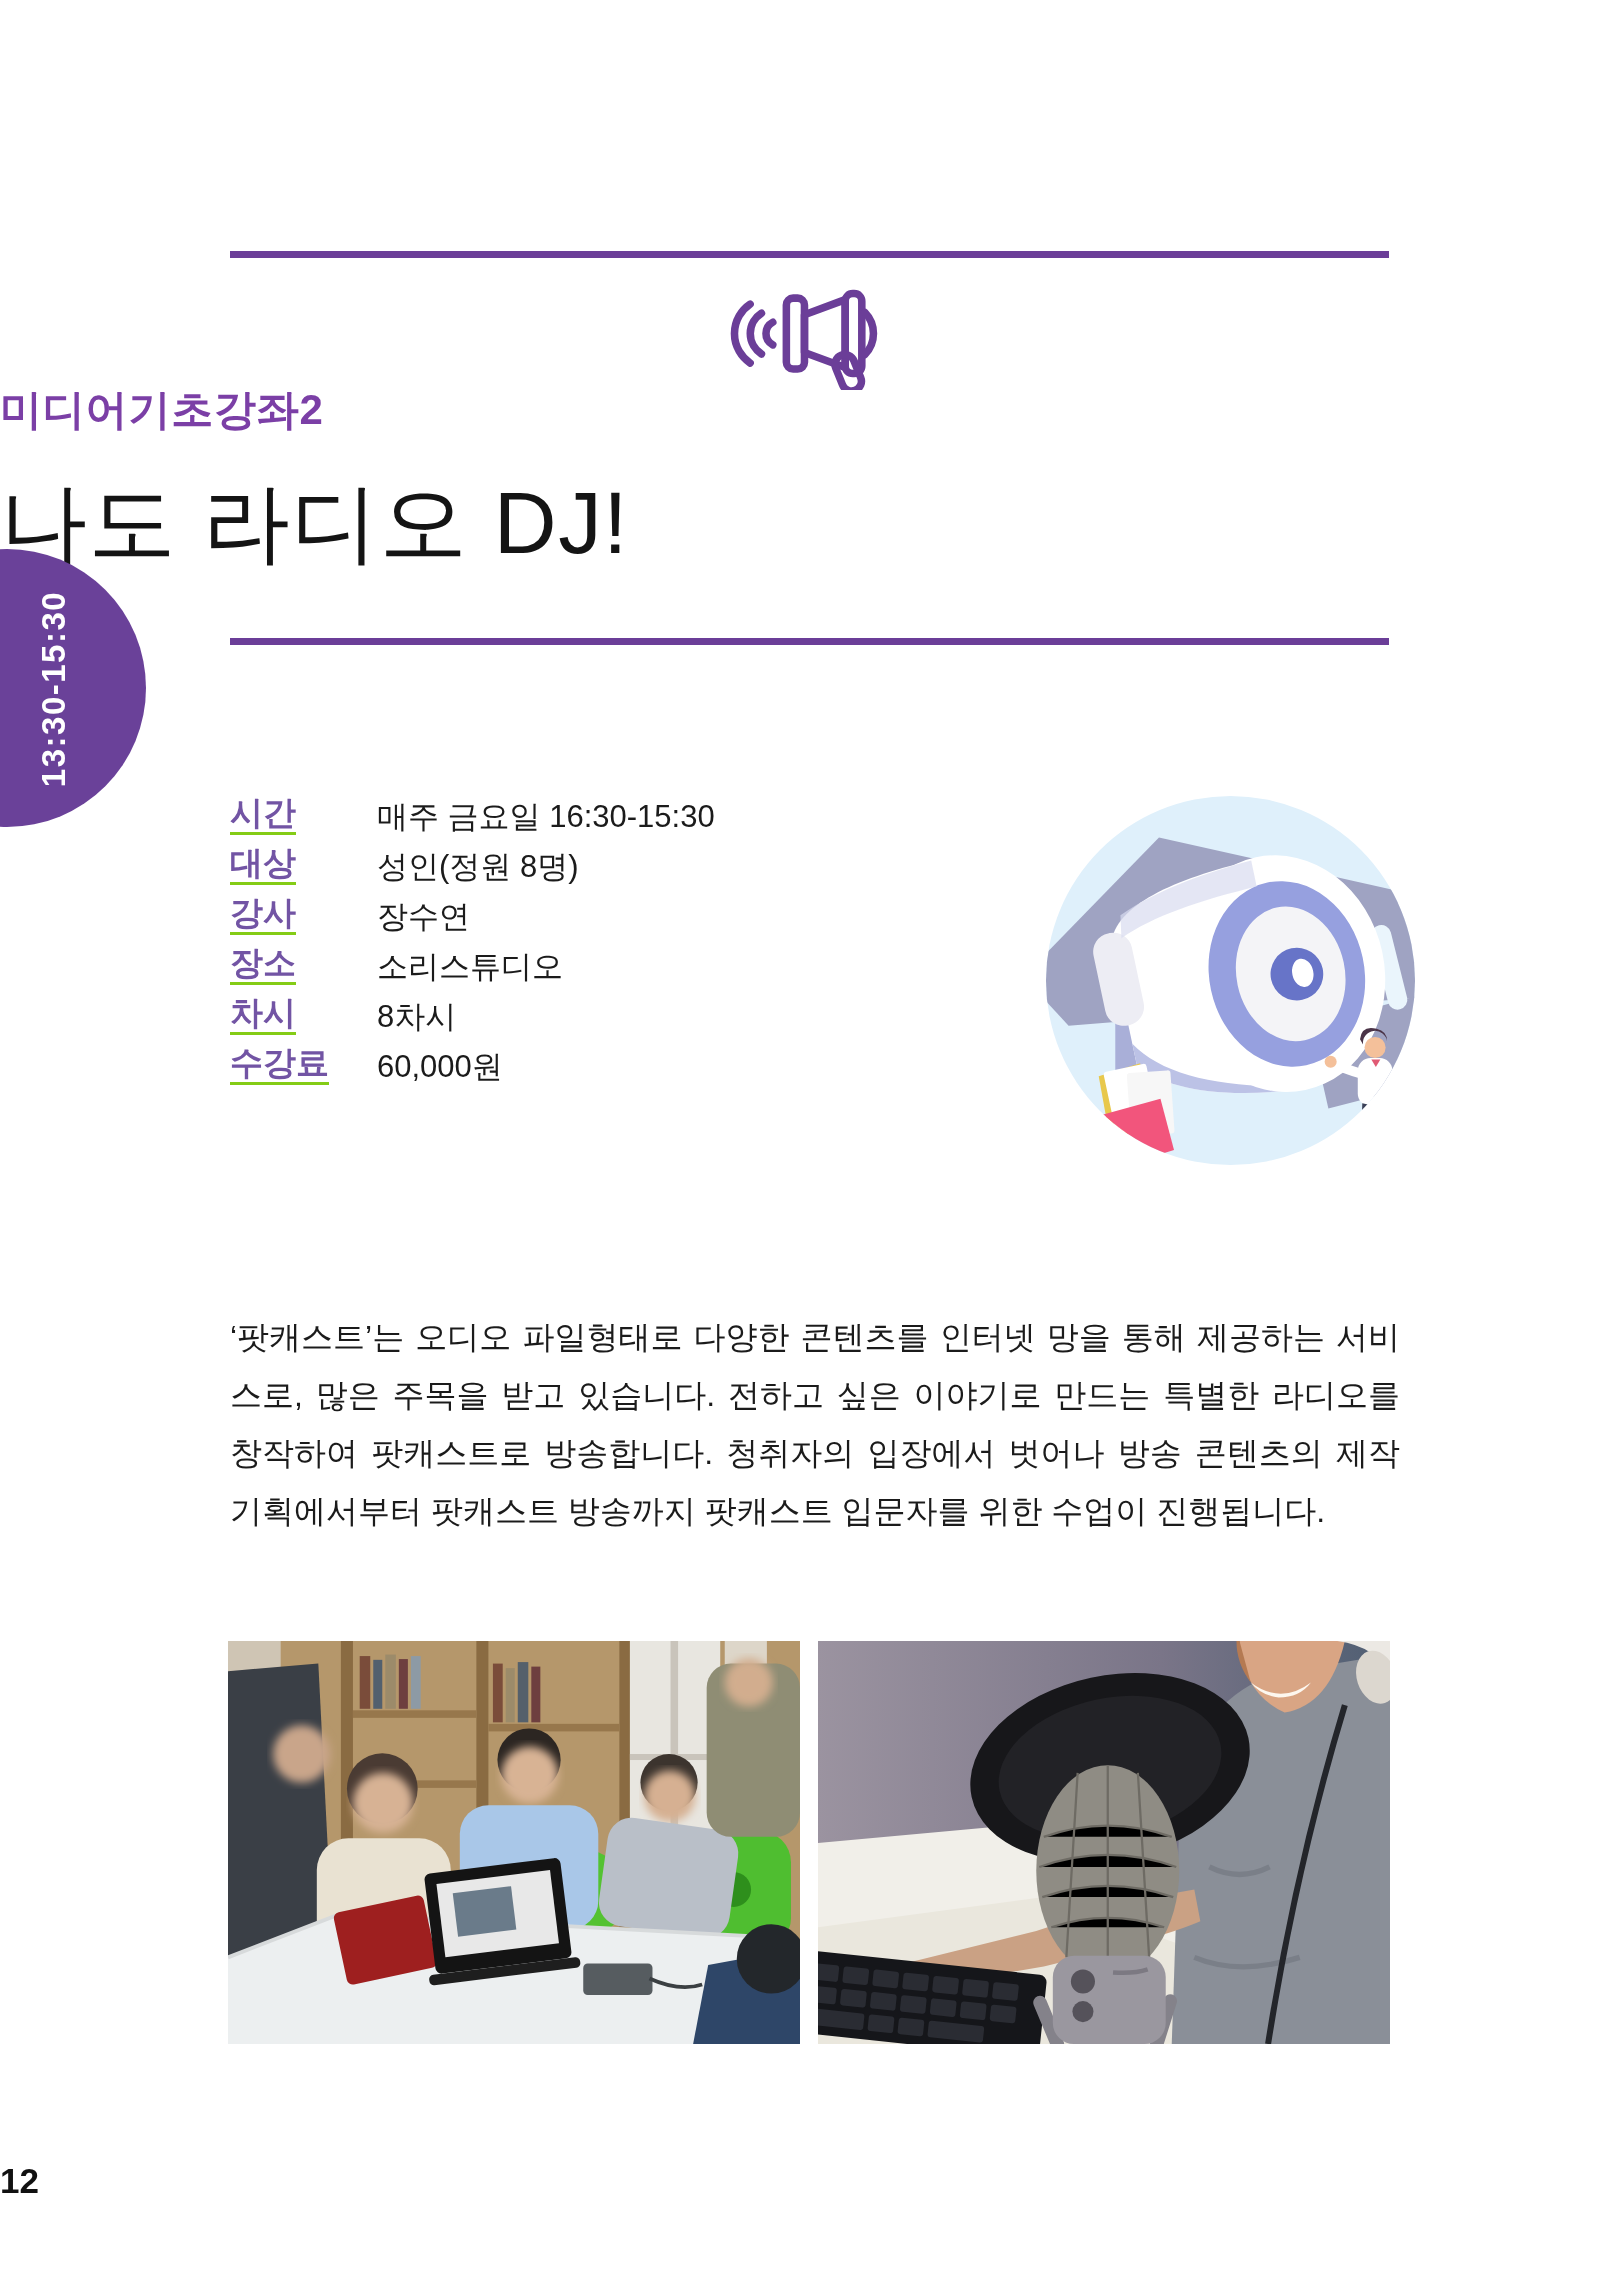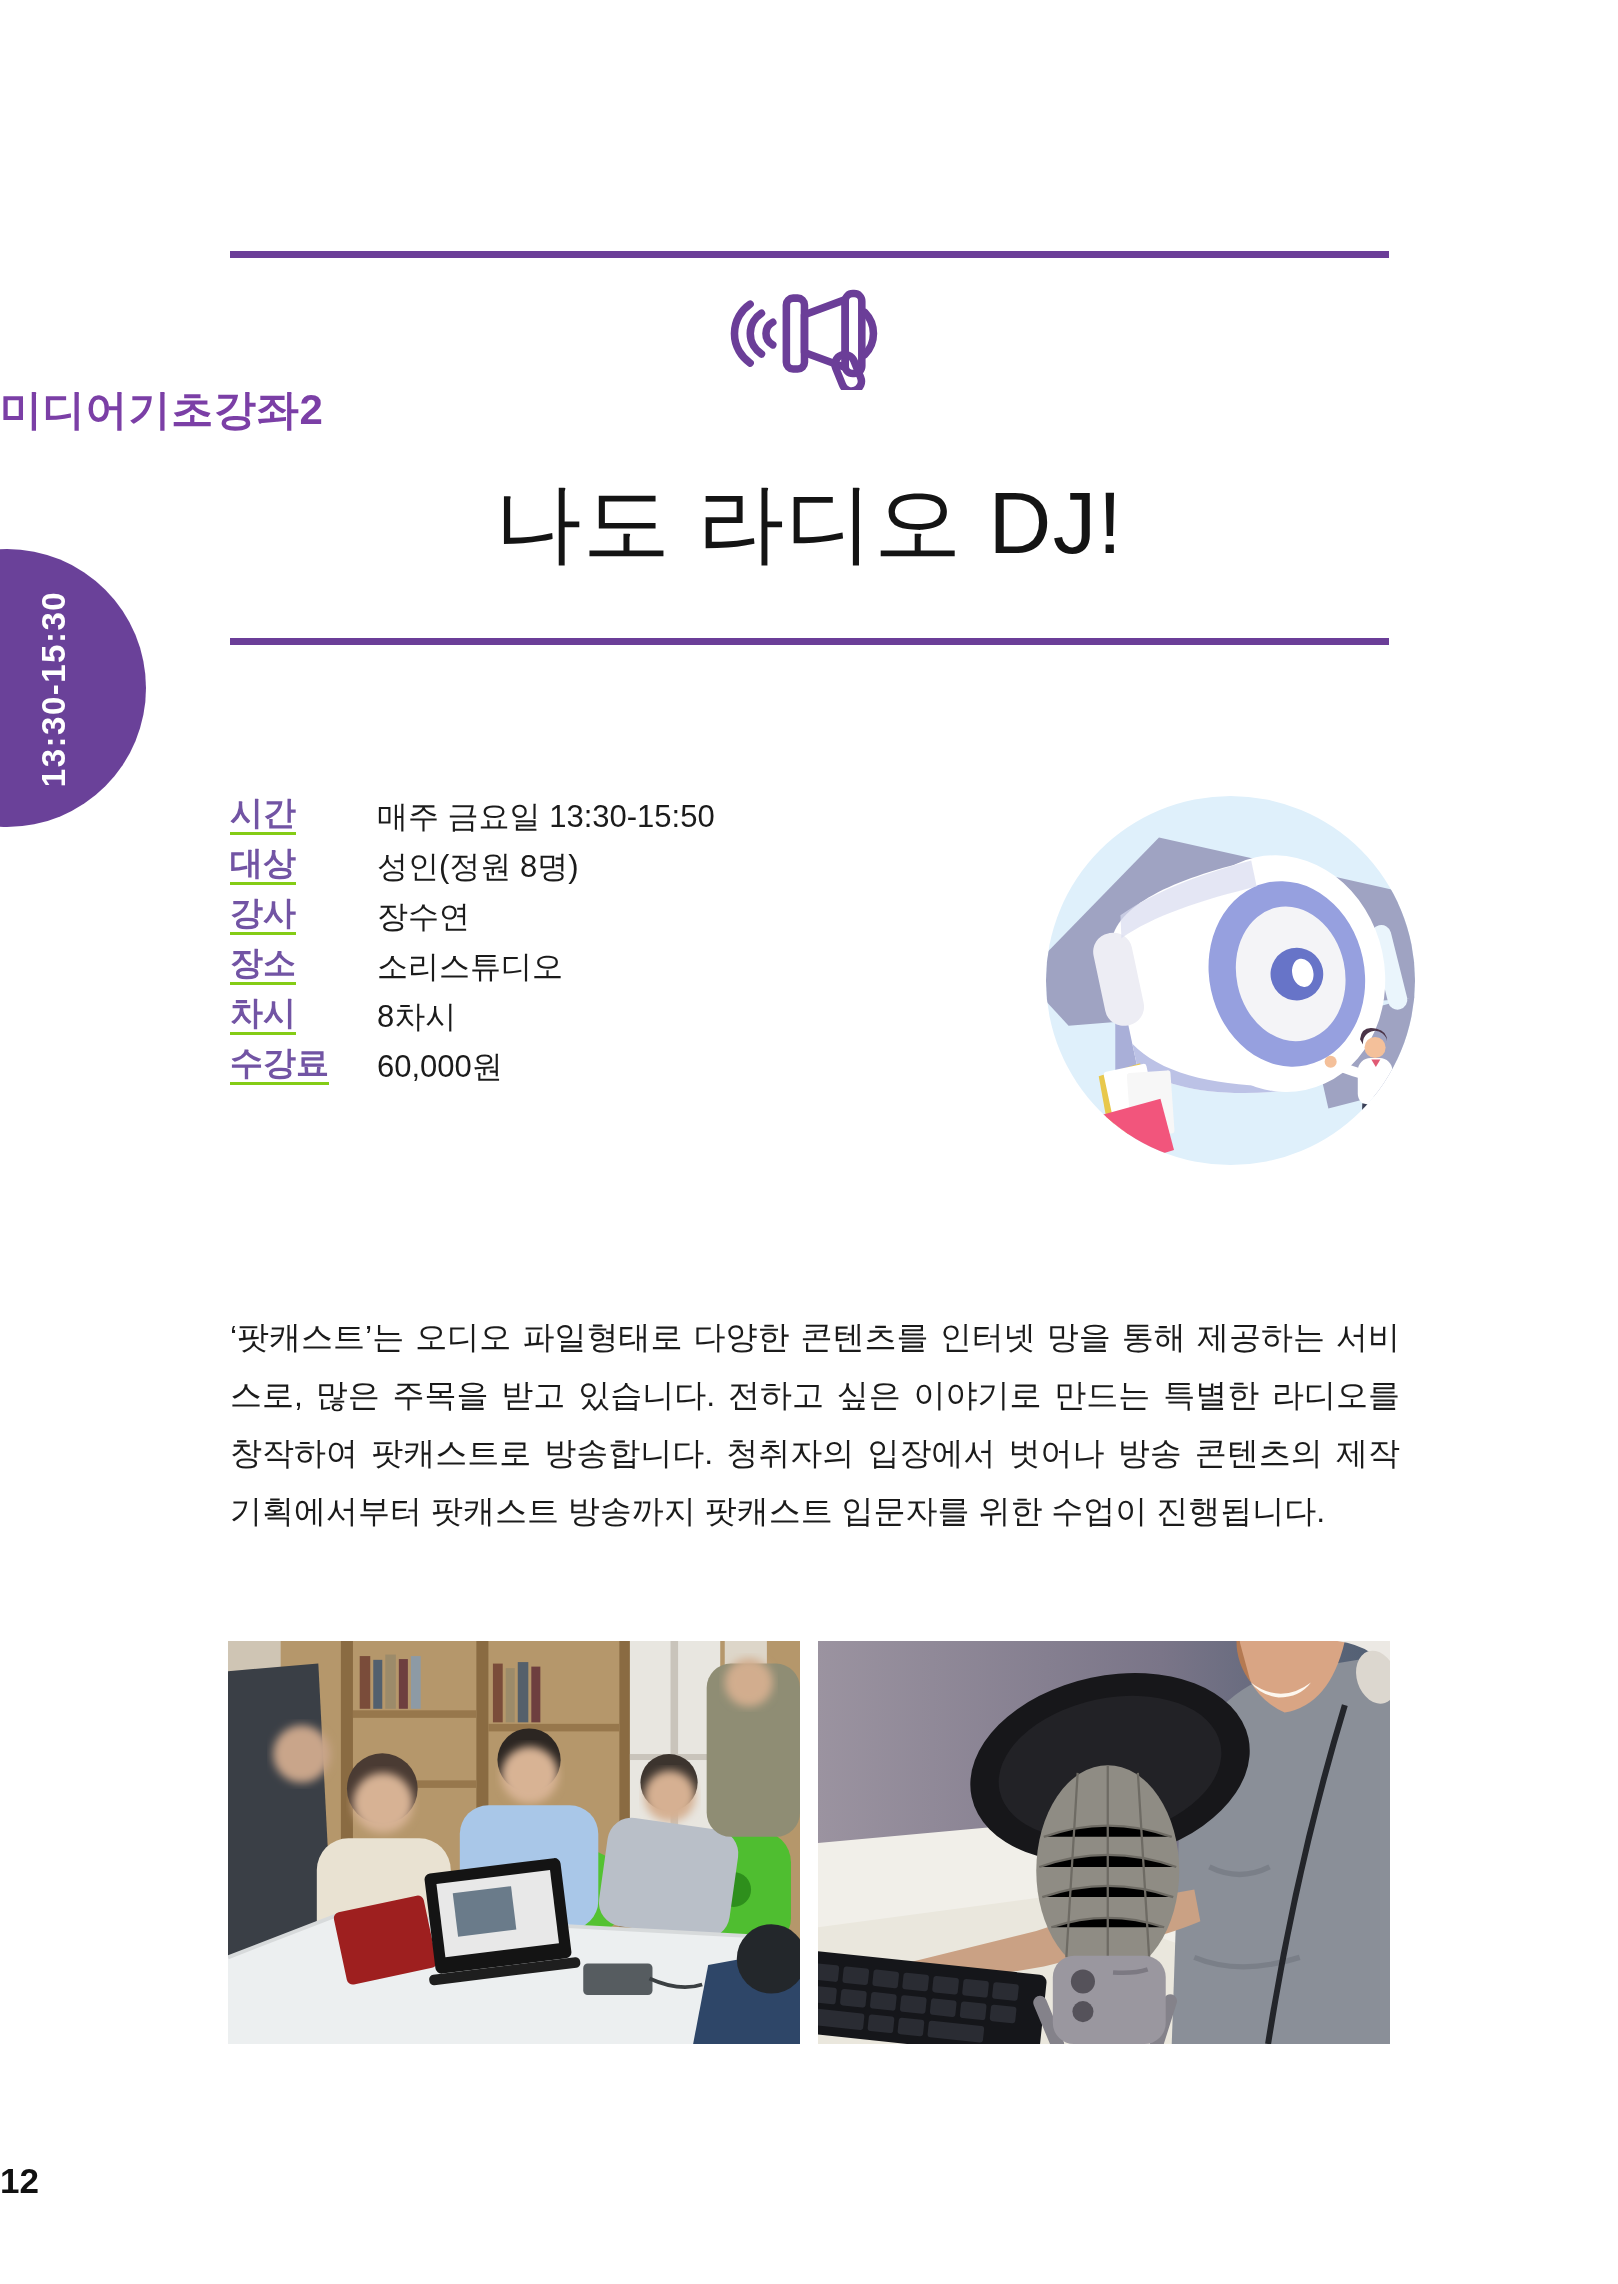"나도 라디오 DJ!" .main-title { text-align: center -> left }
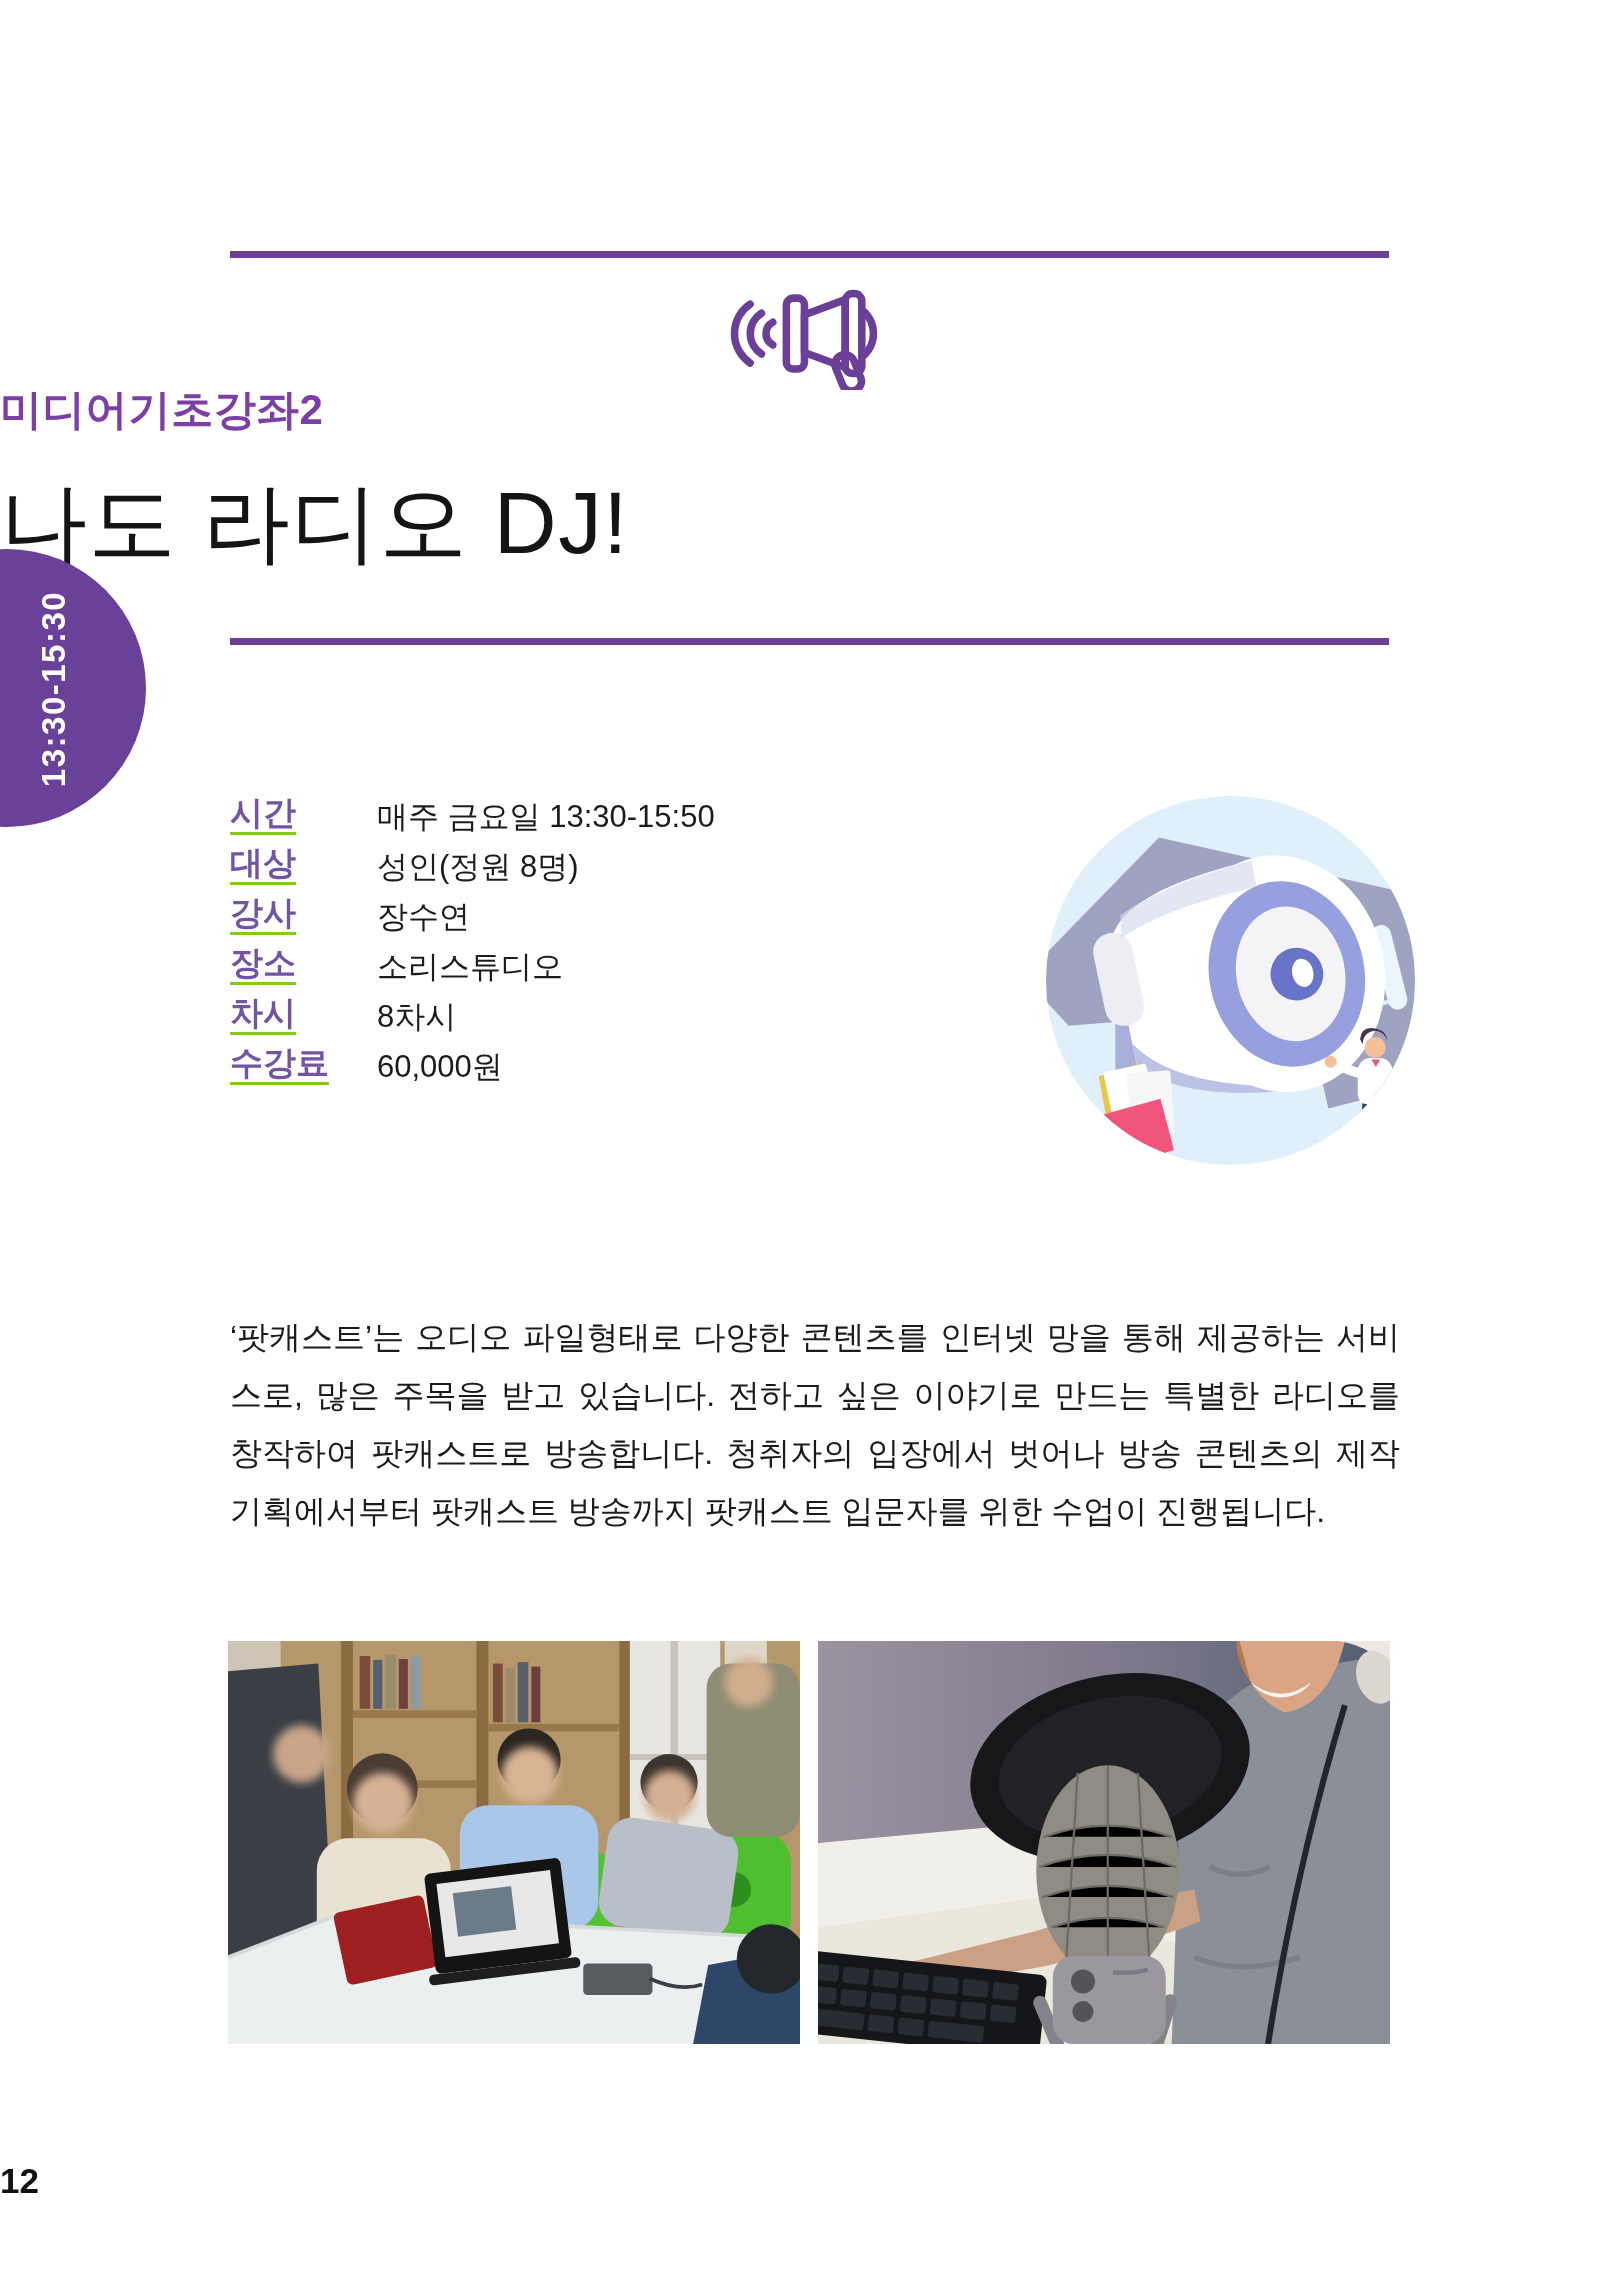"매주 금요일 13:30-15:50" div.info-value { text: 13:30-15:50 -> 16:30-15:30 }
